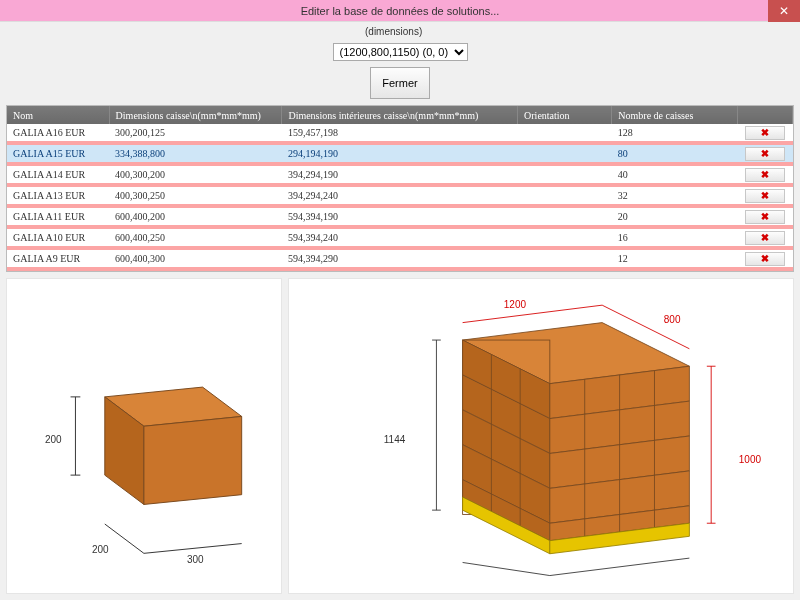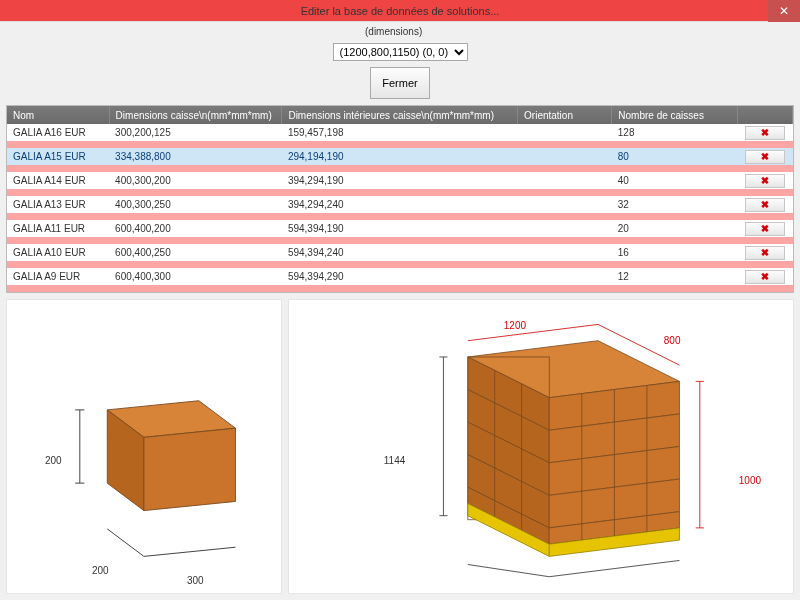"Editer la base de données" .titlebar { background: #ef4444 -> #f9a8d4 }
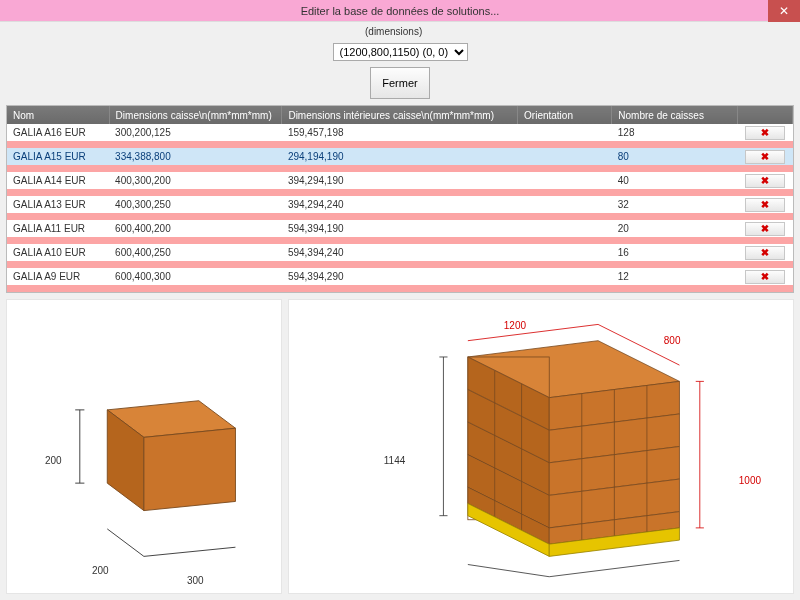"Nom" table { font-family: none -> Liberation Serif, serif }
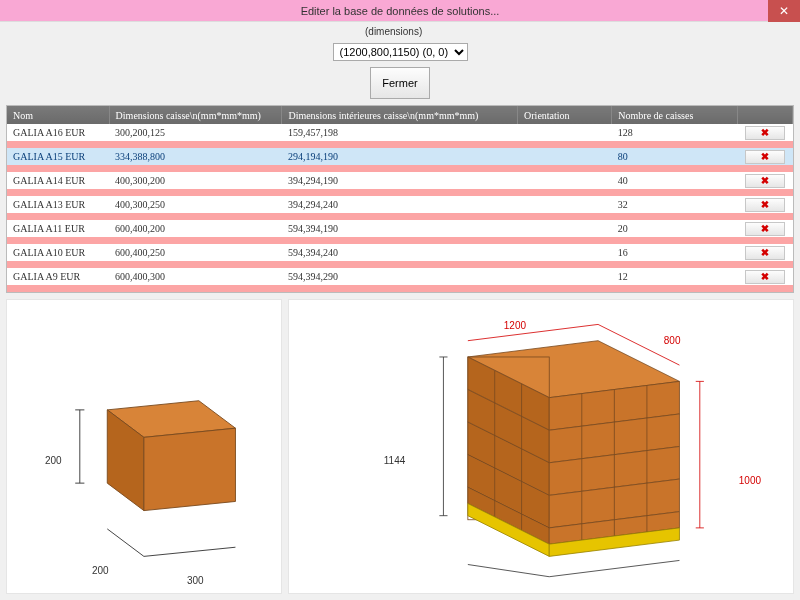"GALIA A16 EUR" td { border-bottom: 7px solid #fca5a5 -> 4px solid #fca5a5 }
